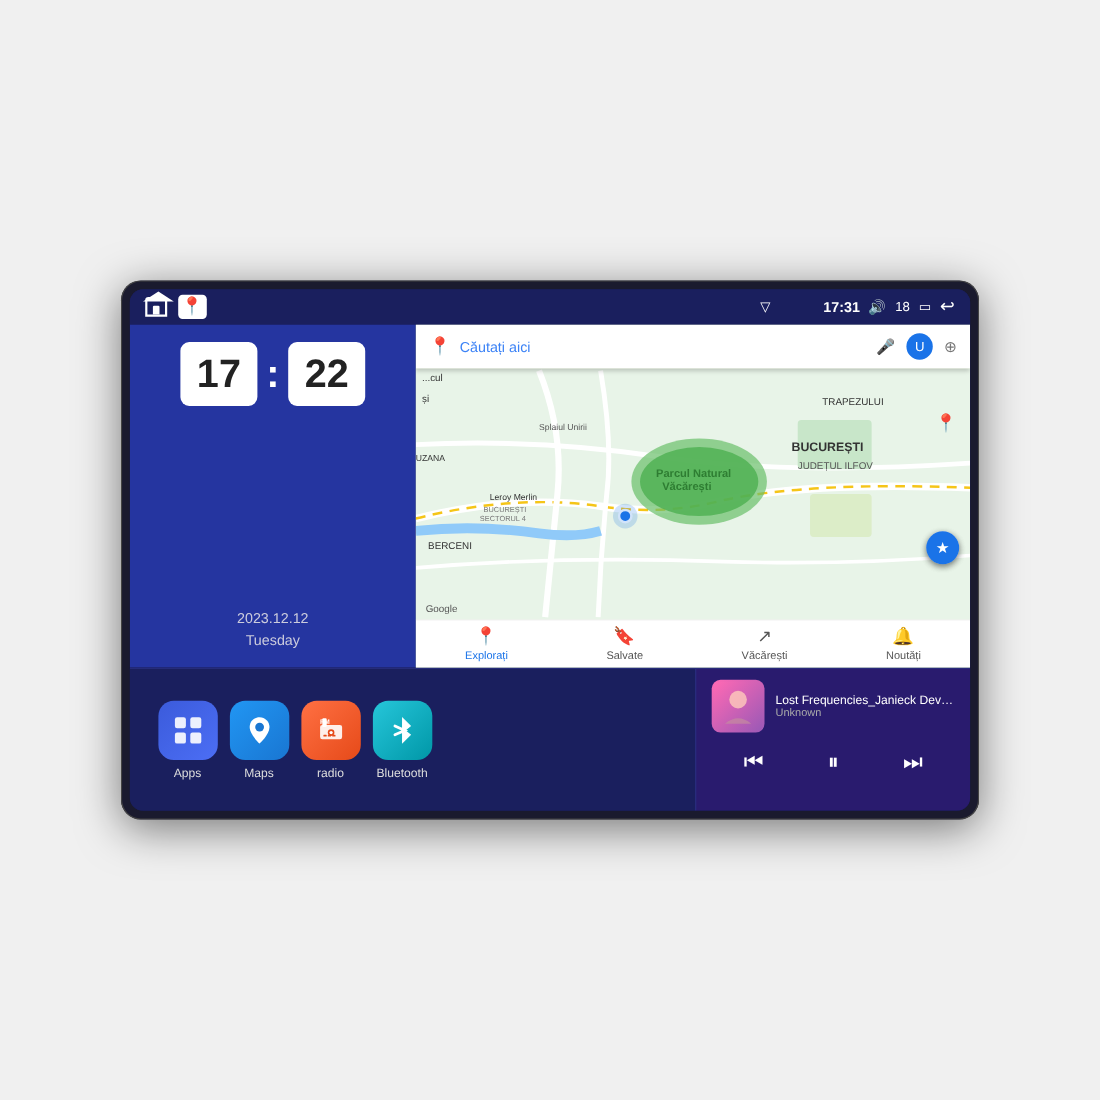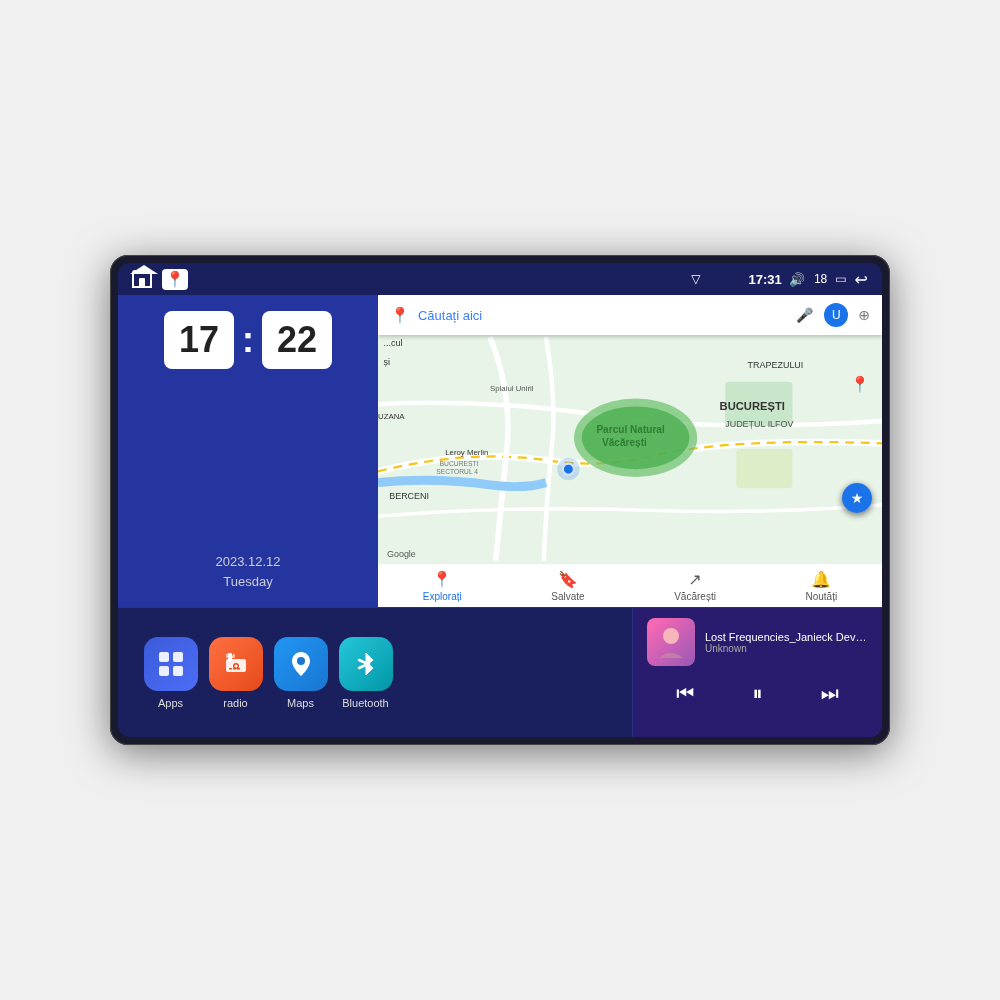"radio" div.app-icon-item { order: before "Maps" -> after "Maps" }
